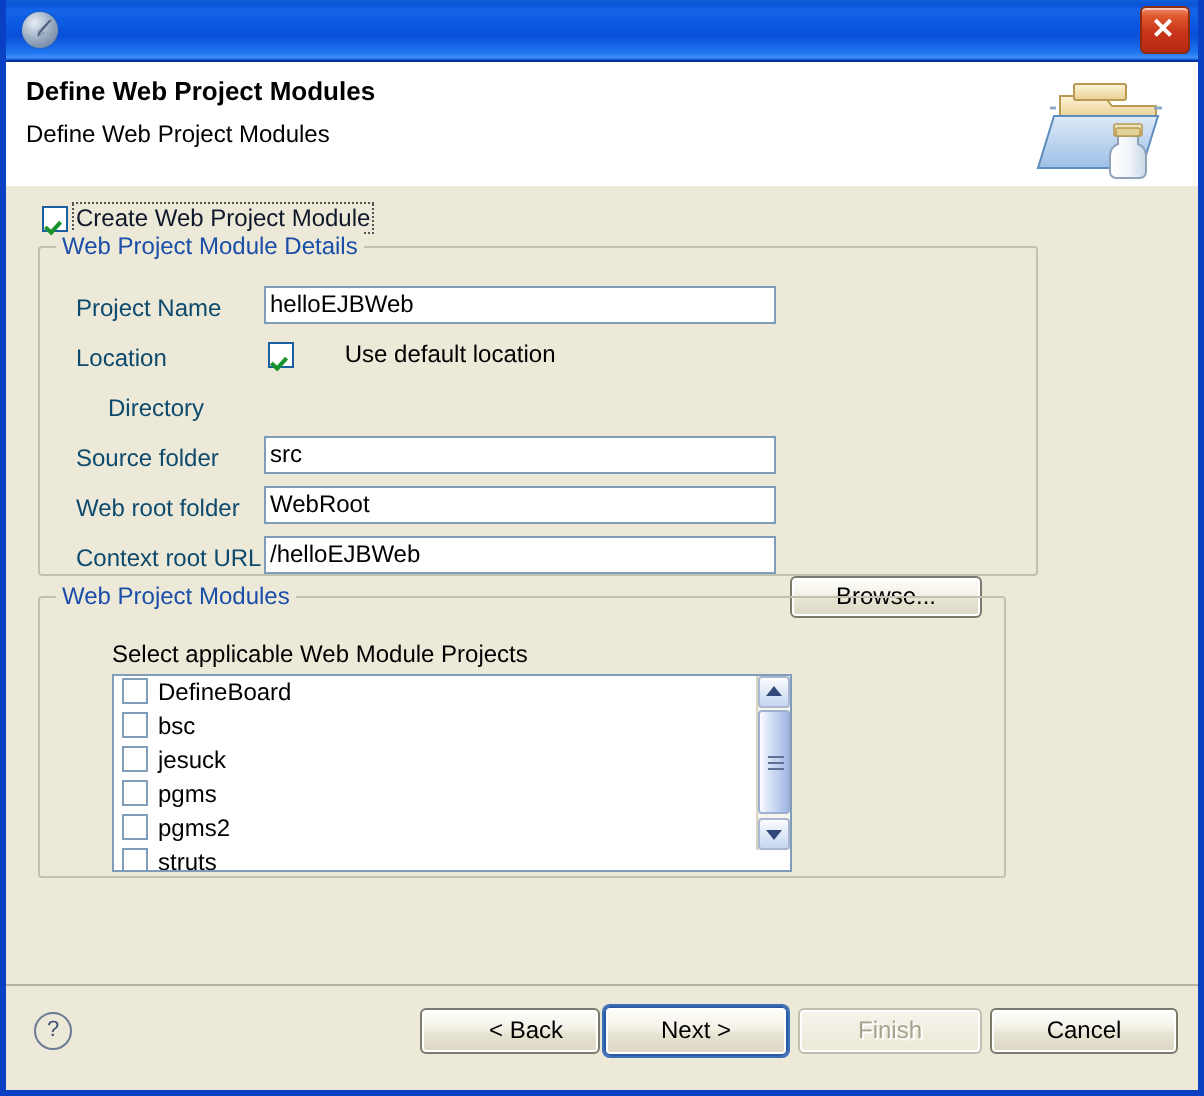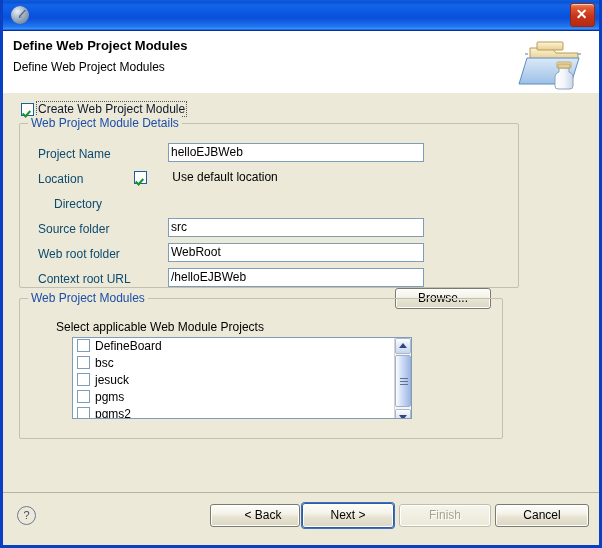"helloEJBWeb" .finput { margin-left: 36px -> none }
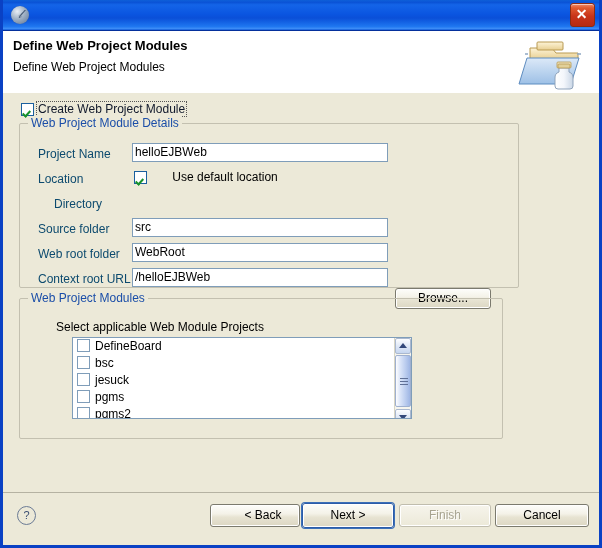"DefineBoard" #listbox { height: 82px -> 99px; margin-left: 16px -> none }
